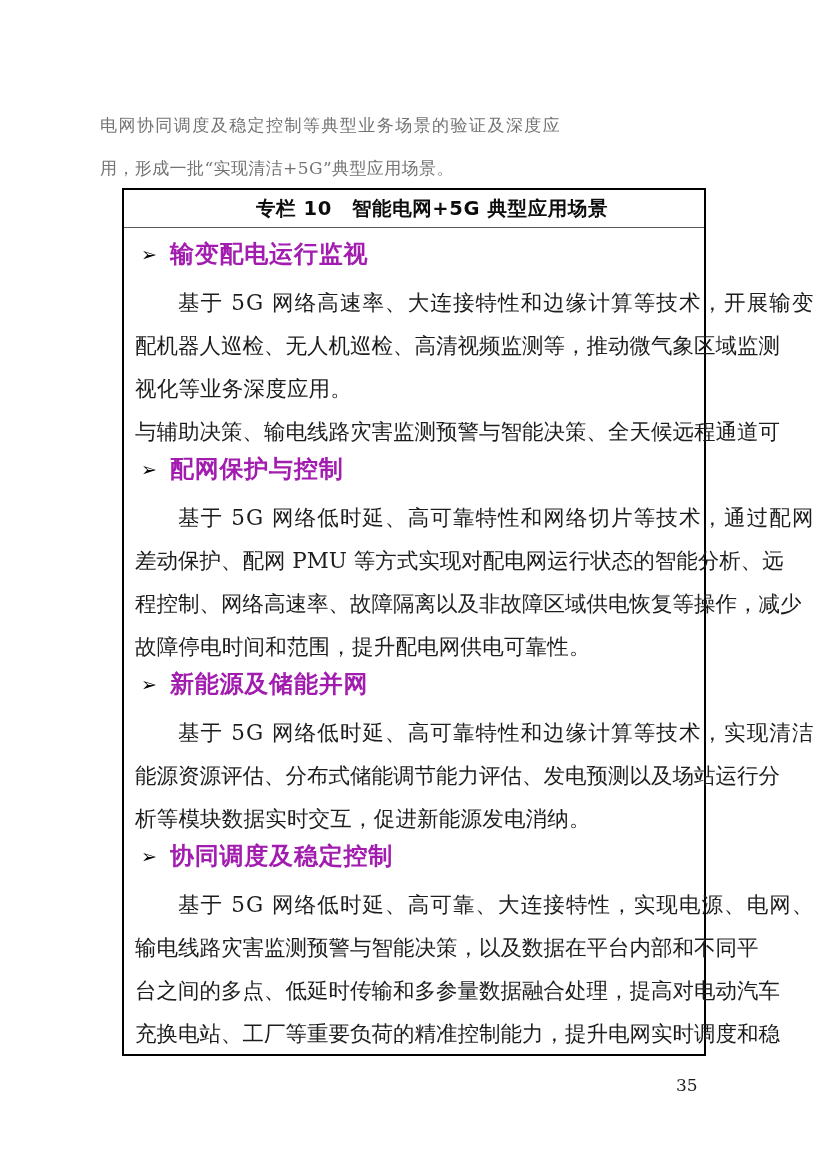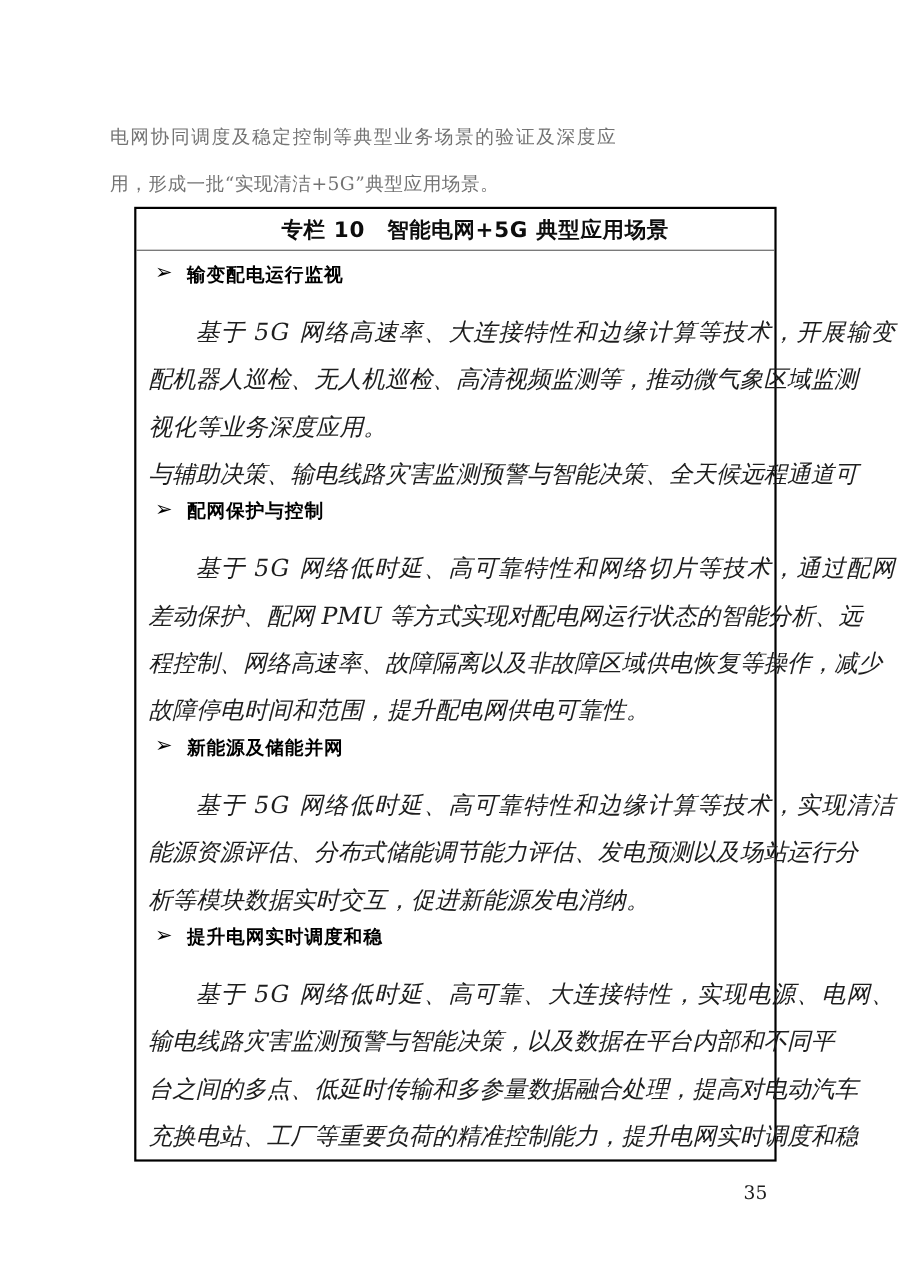"输变配电运行监视" .section-title { color: #000000 -> #a21caf; font-size: 17px -> 24px }
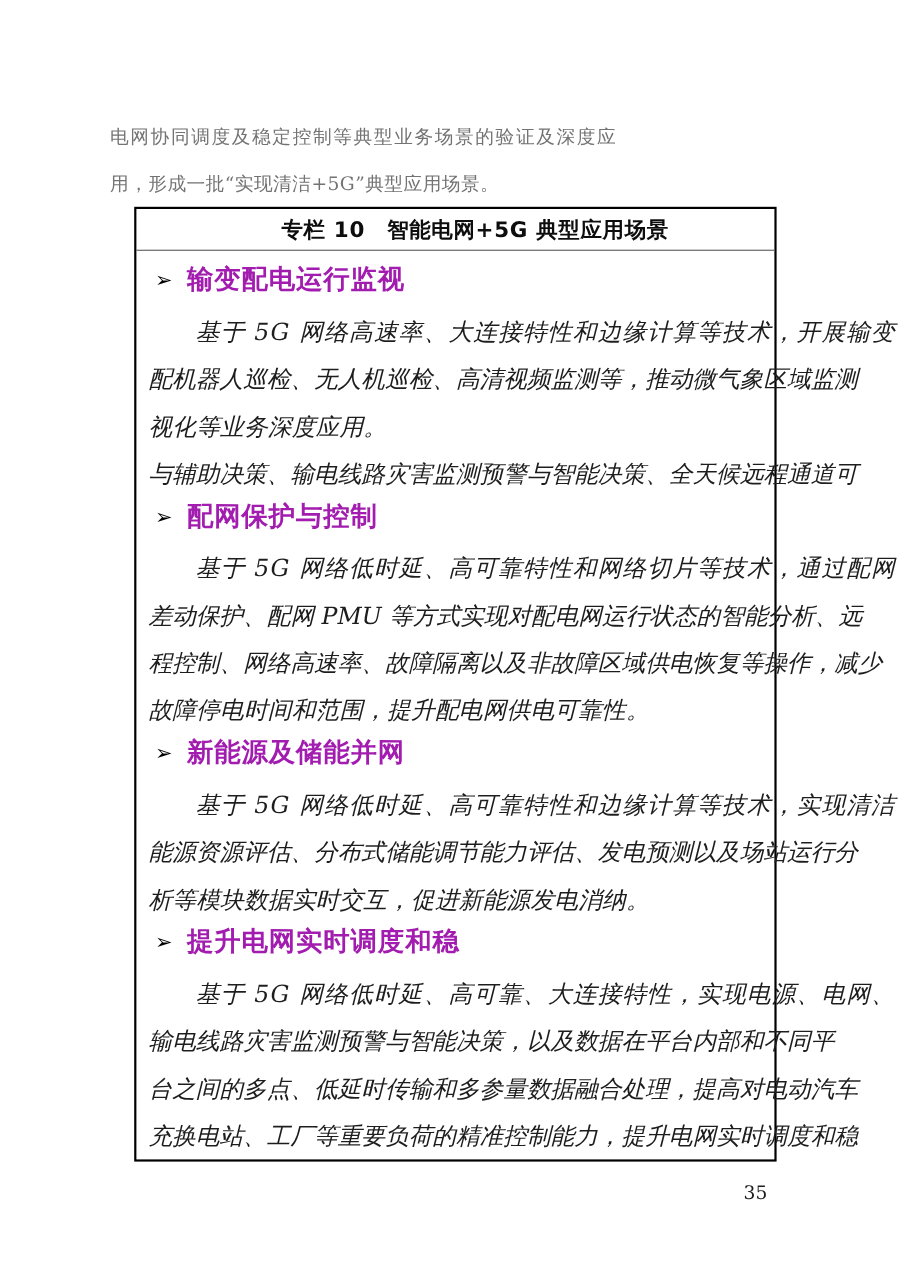"基于 5G 网络高速率、大连接特性和边缘计算等技术，开展输变" .section-body { font-style: italic -> none }
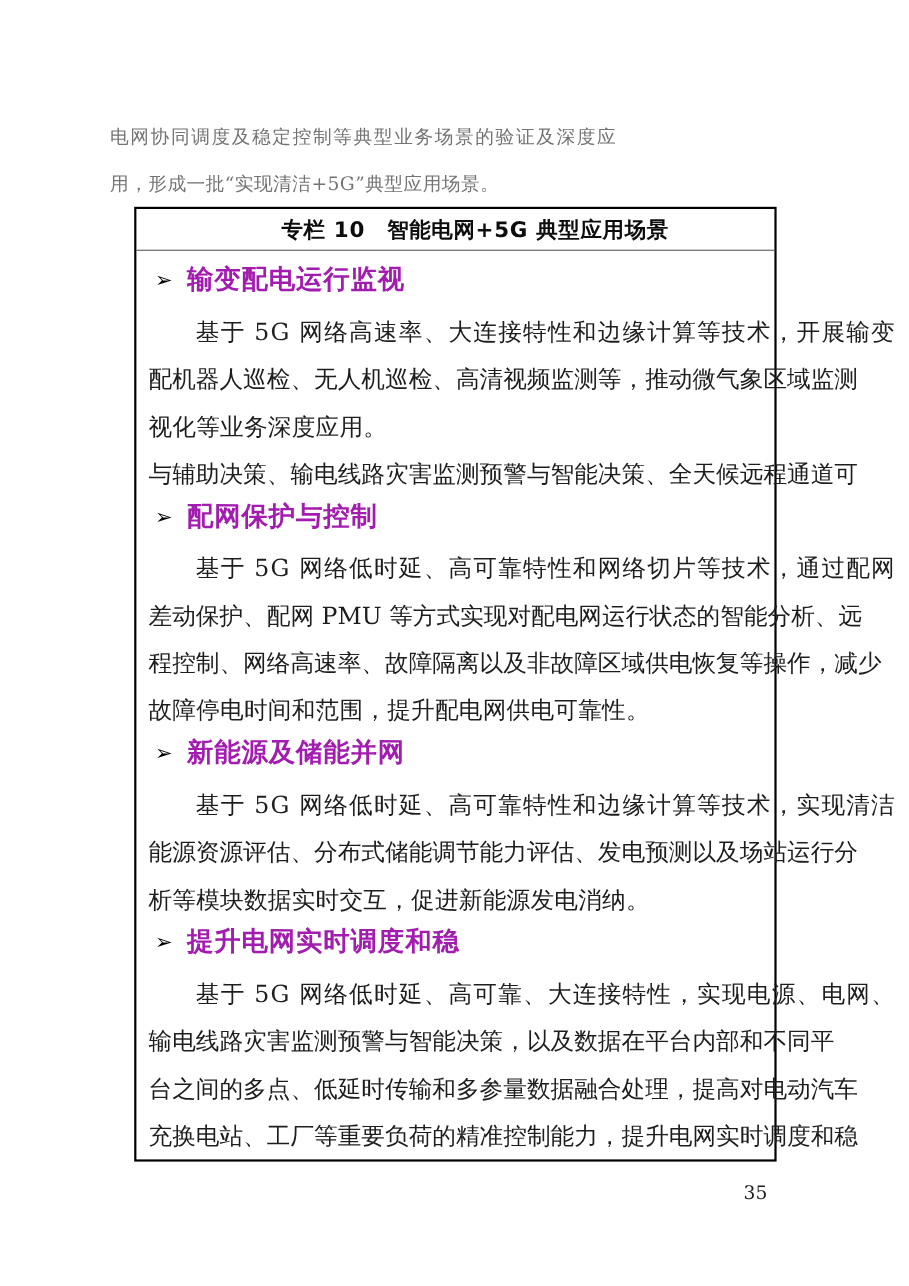"提升电网实时调度和稳" span.section-title { text: 提升电网实时调度和稳 -> 协同调度及稳定控制 }
